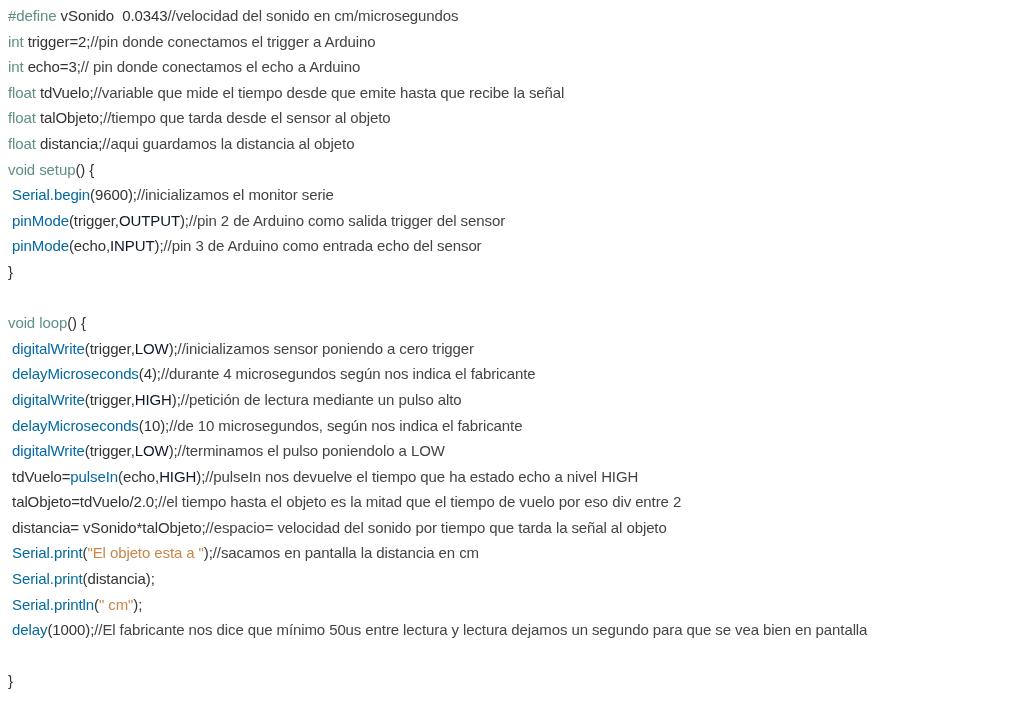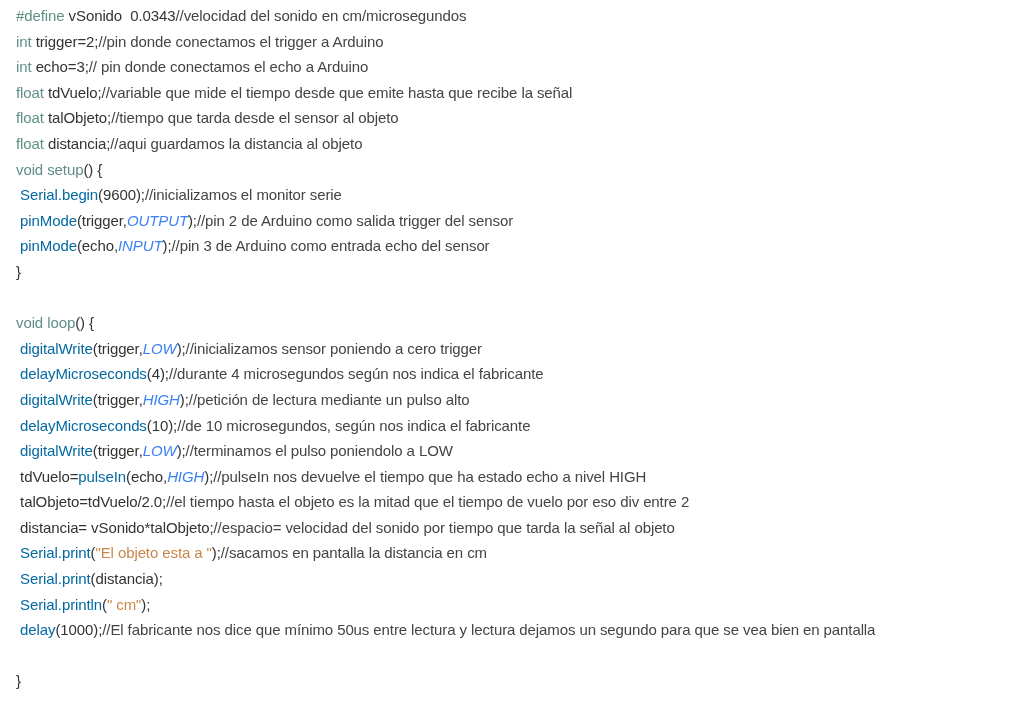"#define vSonido 0.0343//velocidad del" .code { padding: 3px 0 0 16px -> 3px 0 0 8px }
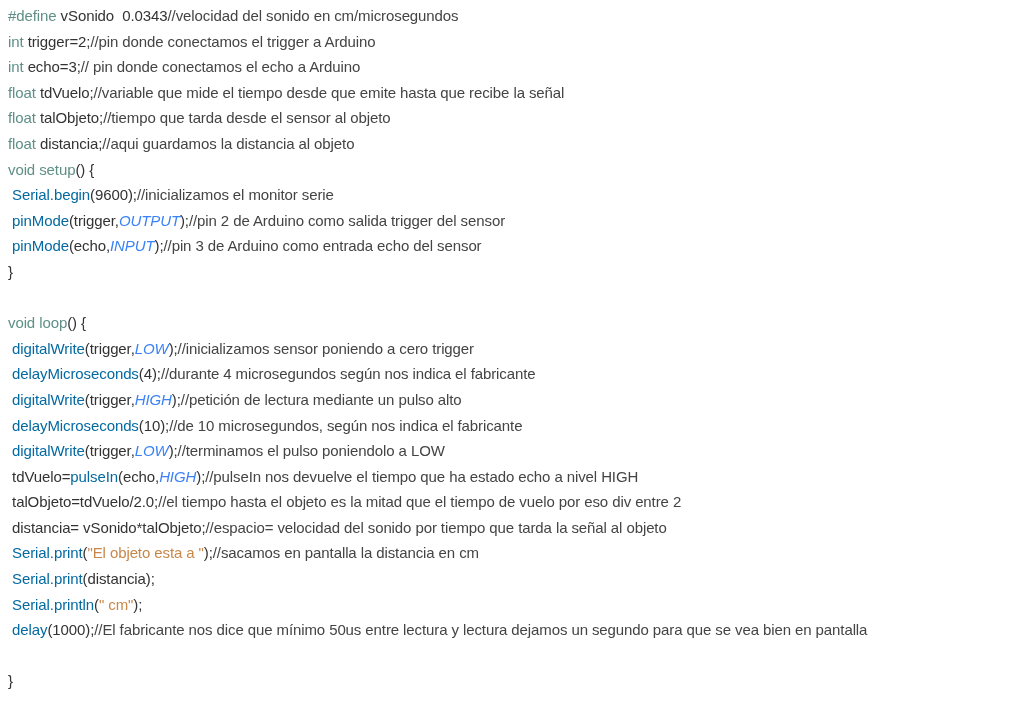"OUTPUT" .const { color: #3b82f6 -> #0f172a; font-style: italic -> none }
